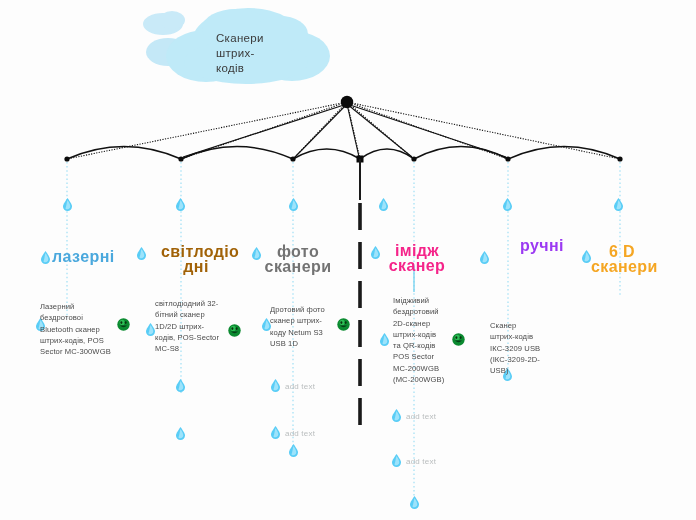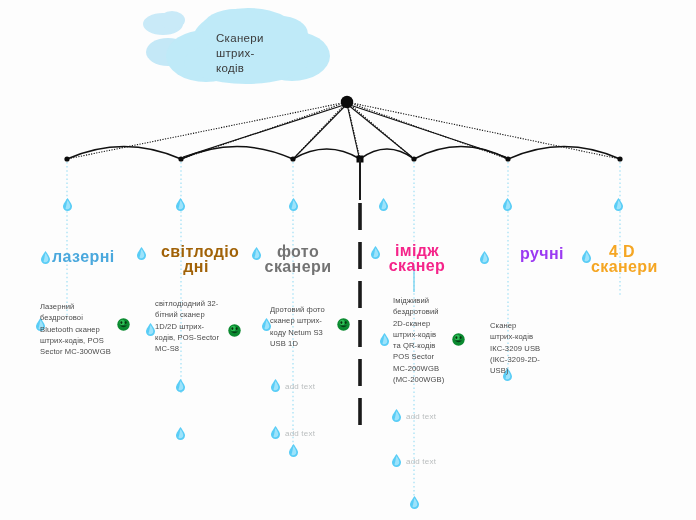"ручні" div.branch-label { top: 246px -> 238px }
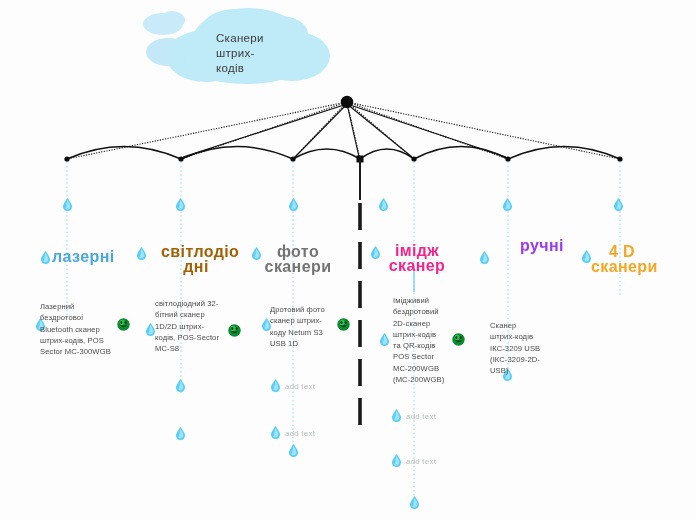"4 D" div.branch-label { text: 4 -> 6 }
